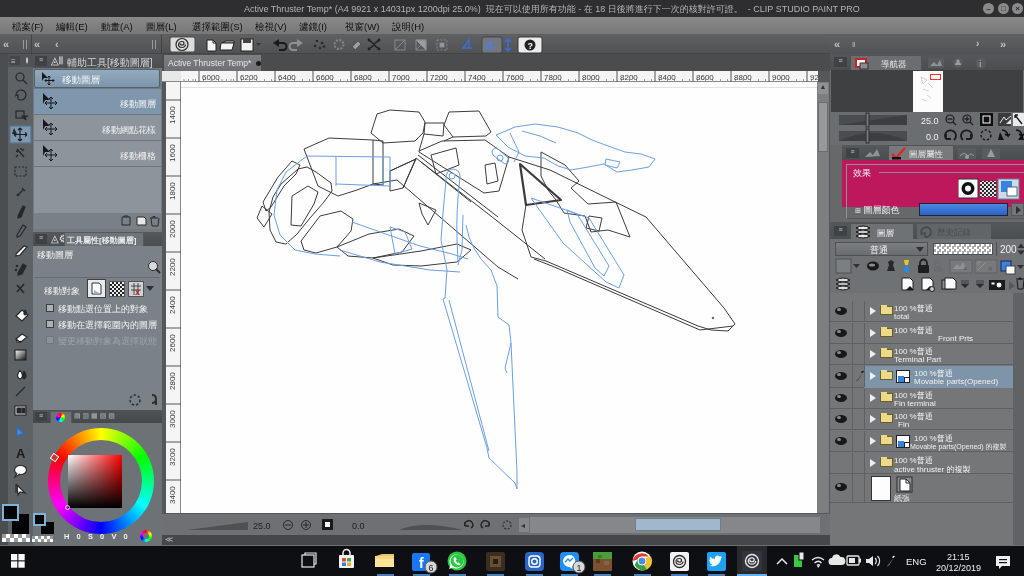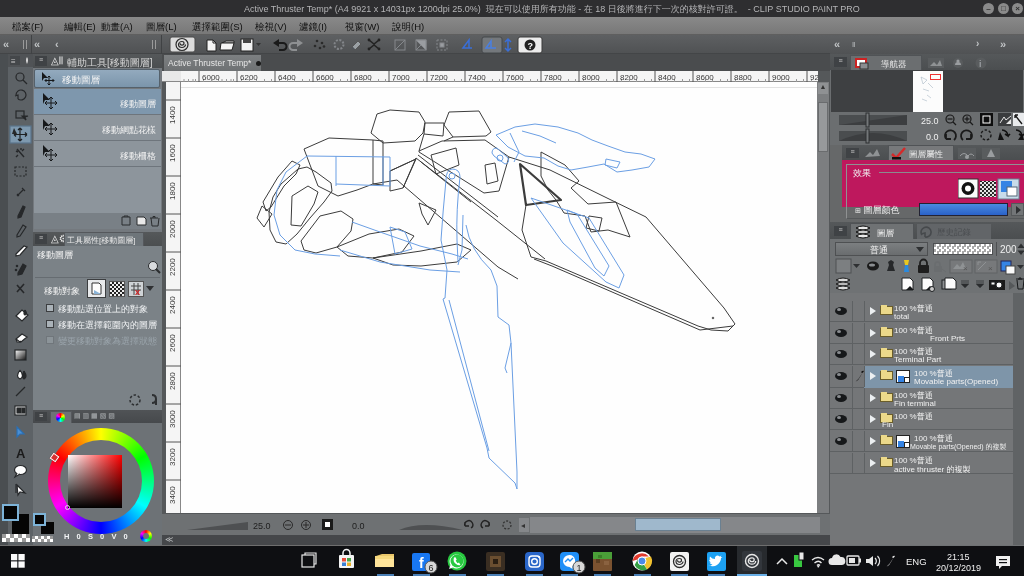"編輯(E)" span { left: 64px -> 56px }
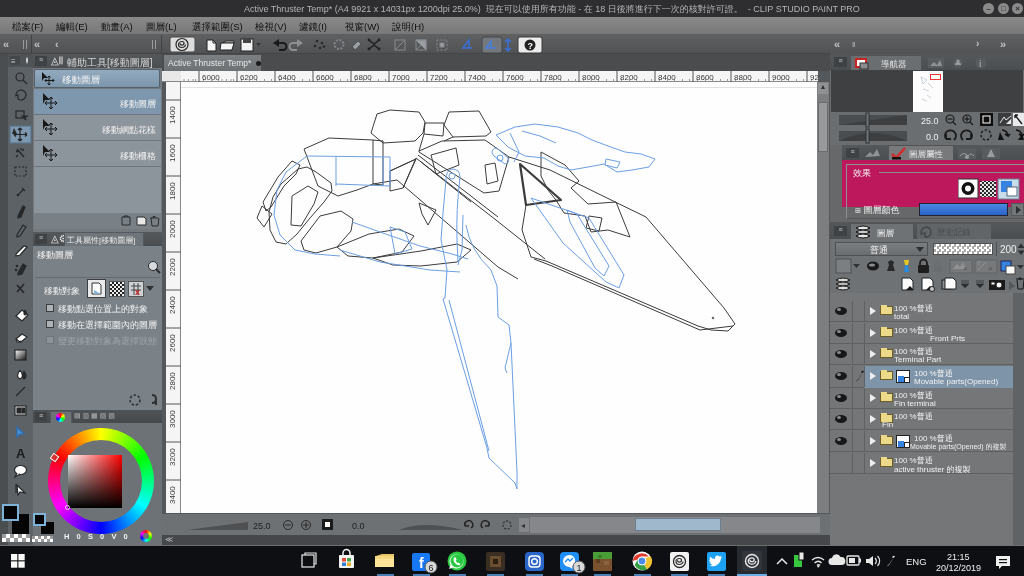"工具屬性[移動圖層]" div.abs { font-weight: none -> bold }
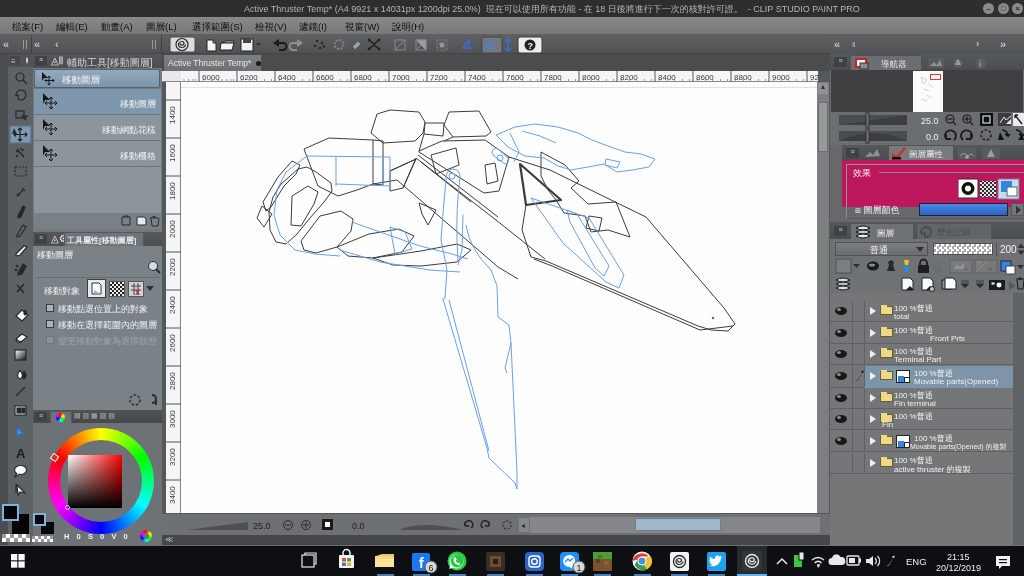"Front Prts" span.l1 { left: 64px -> 72px }
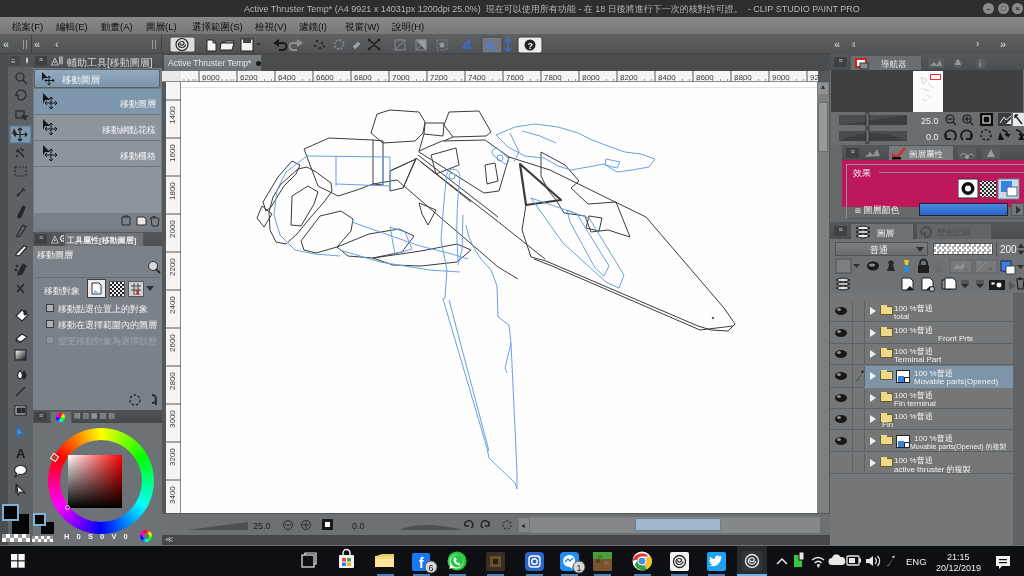"Fin" span.l1 { left: 52px -> 68px }
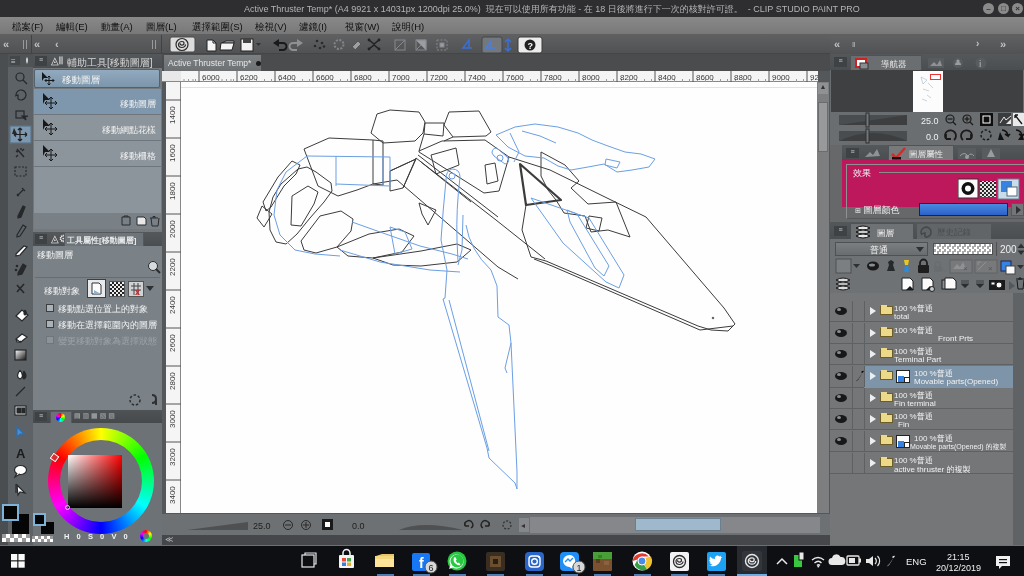"紙張" div.lrow { html: none -> <div> <span></span> <span></span> <svg> <rect></rect> <path></path> <path></path> </svg> <span>紙張</span> </div> }
